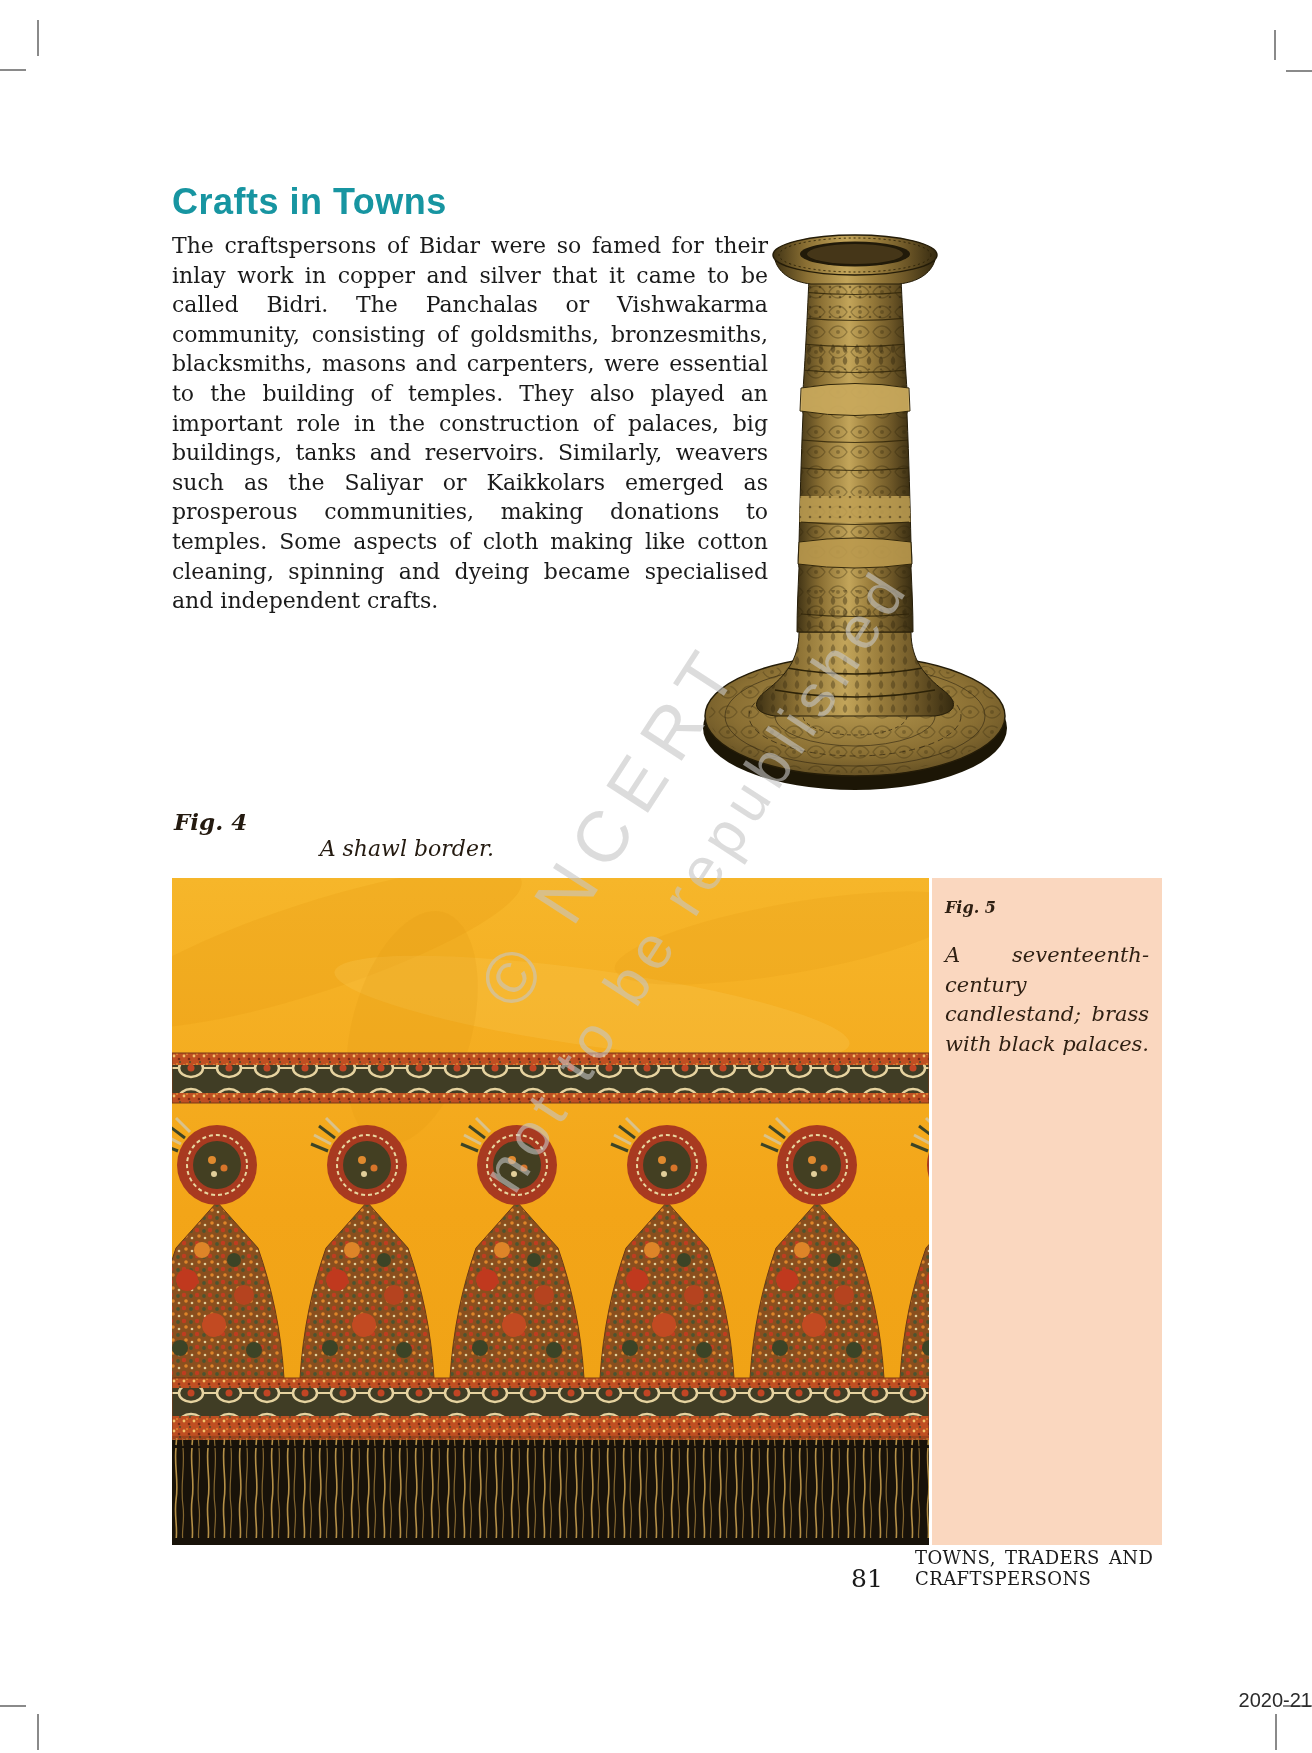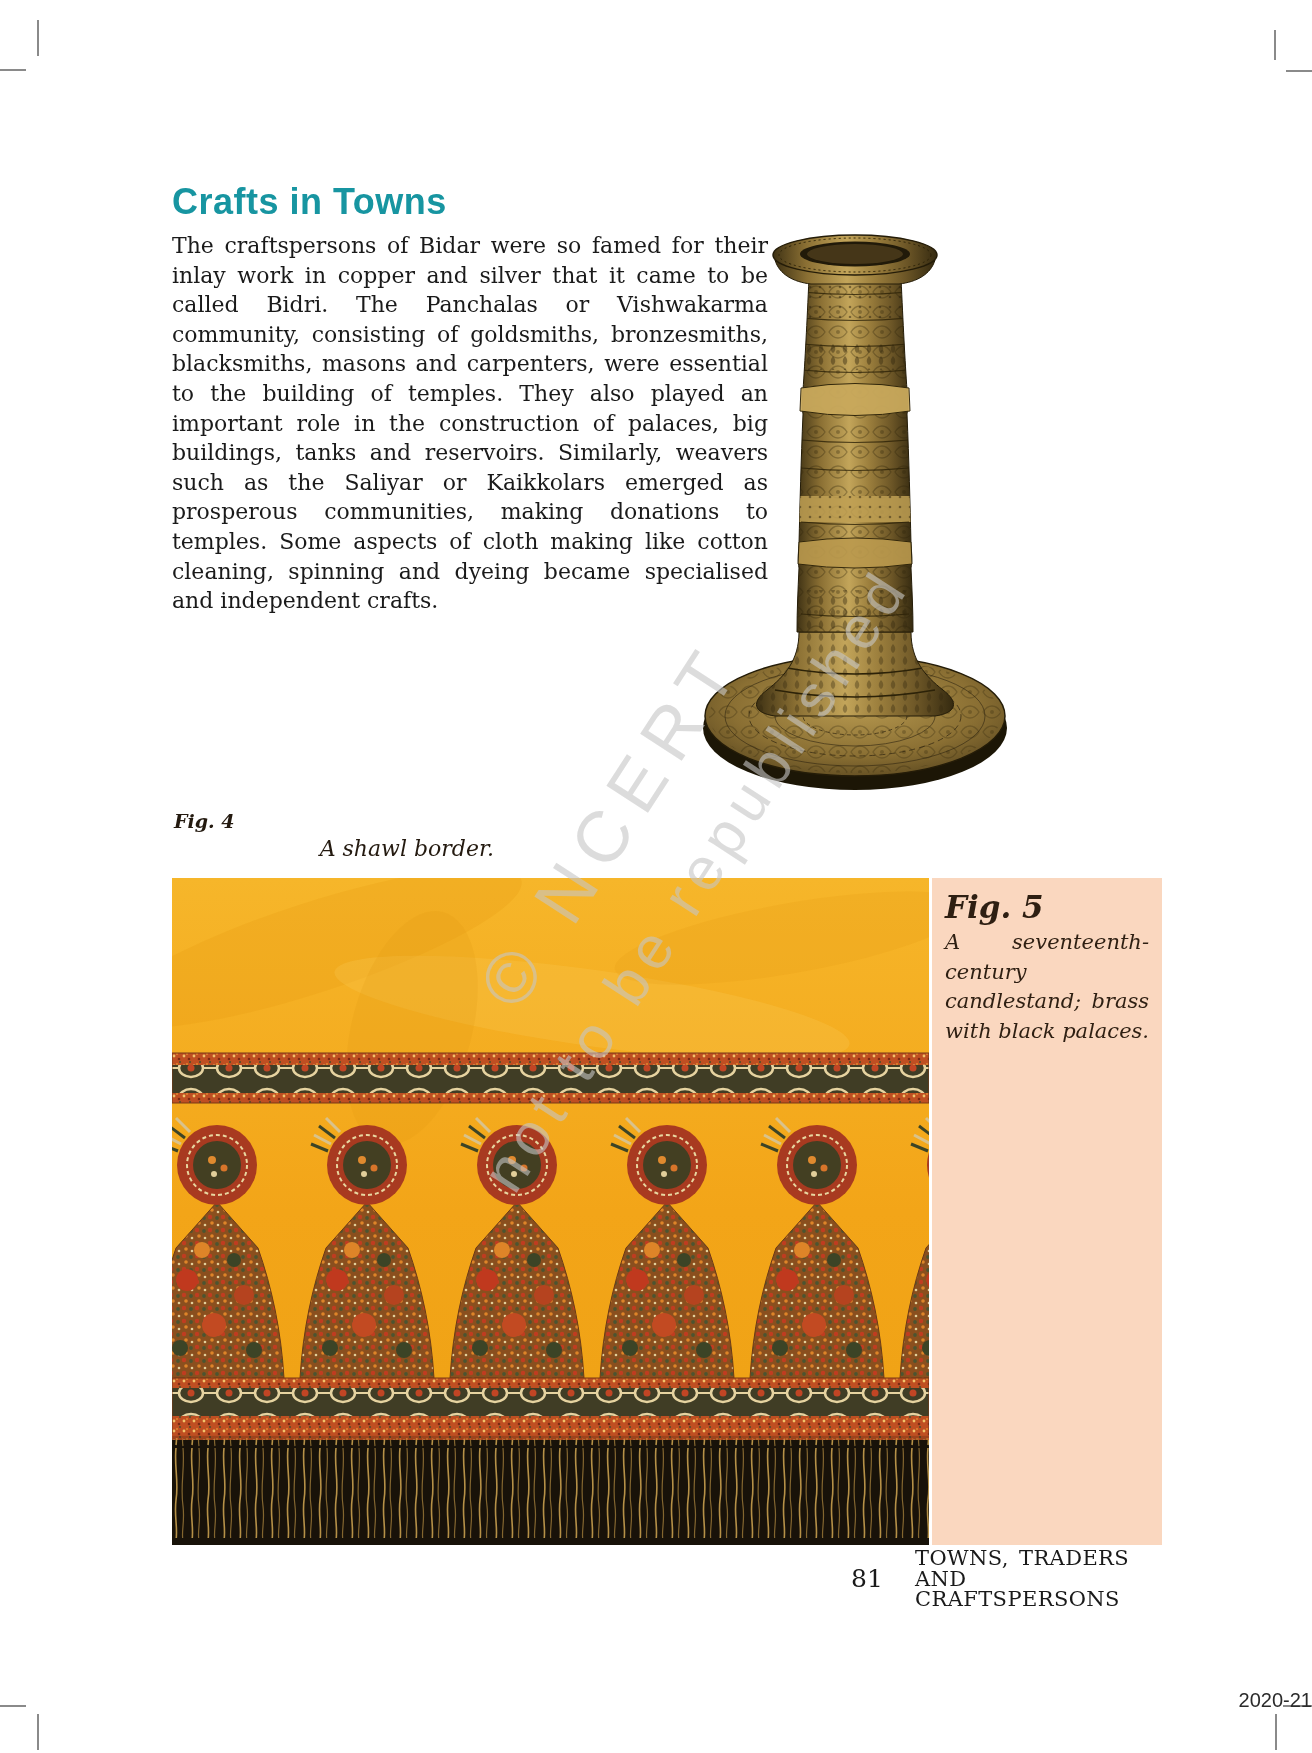"Fig. 4" .fig-label { font-size: 19px -> 23px }
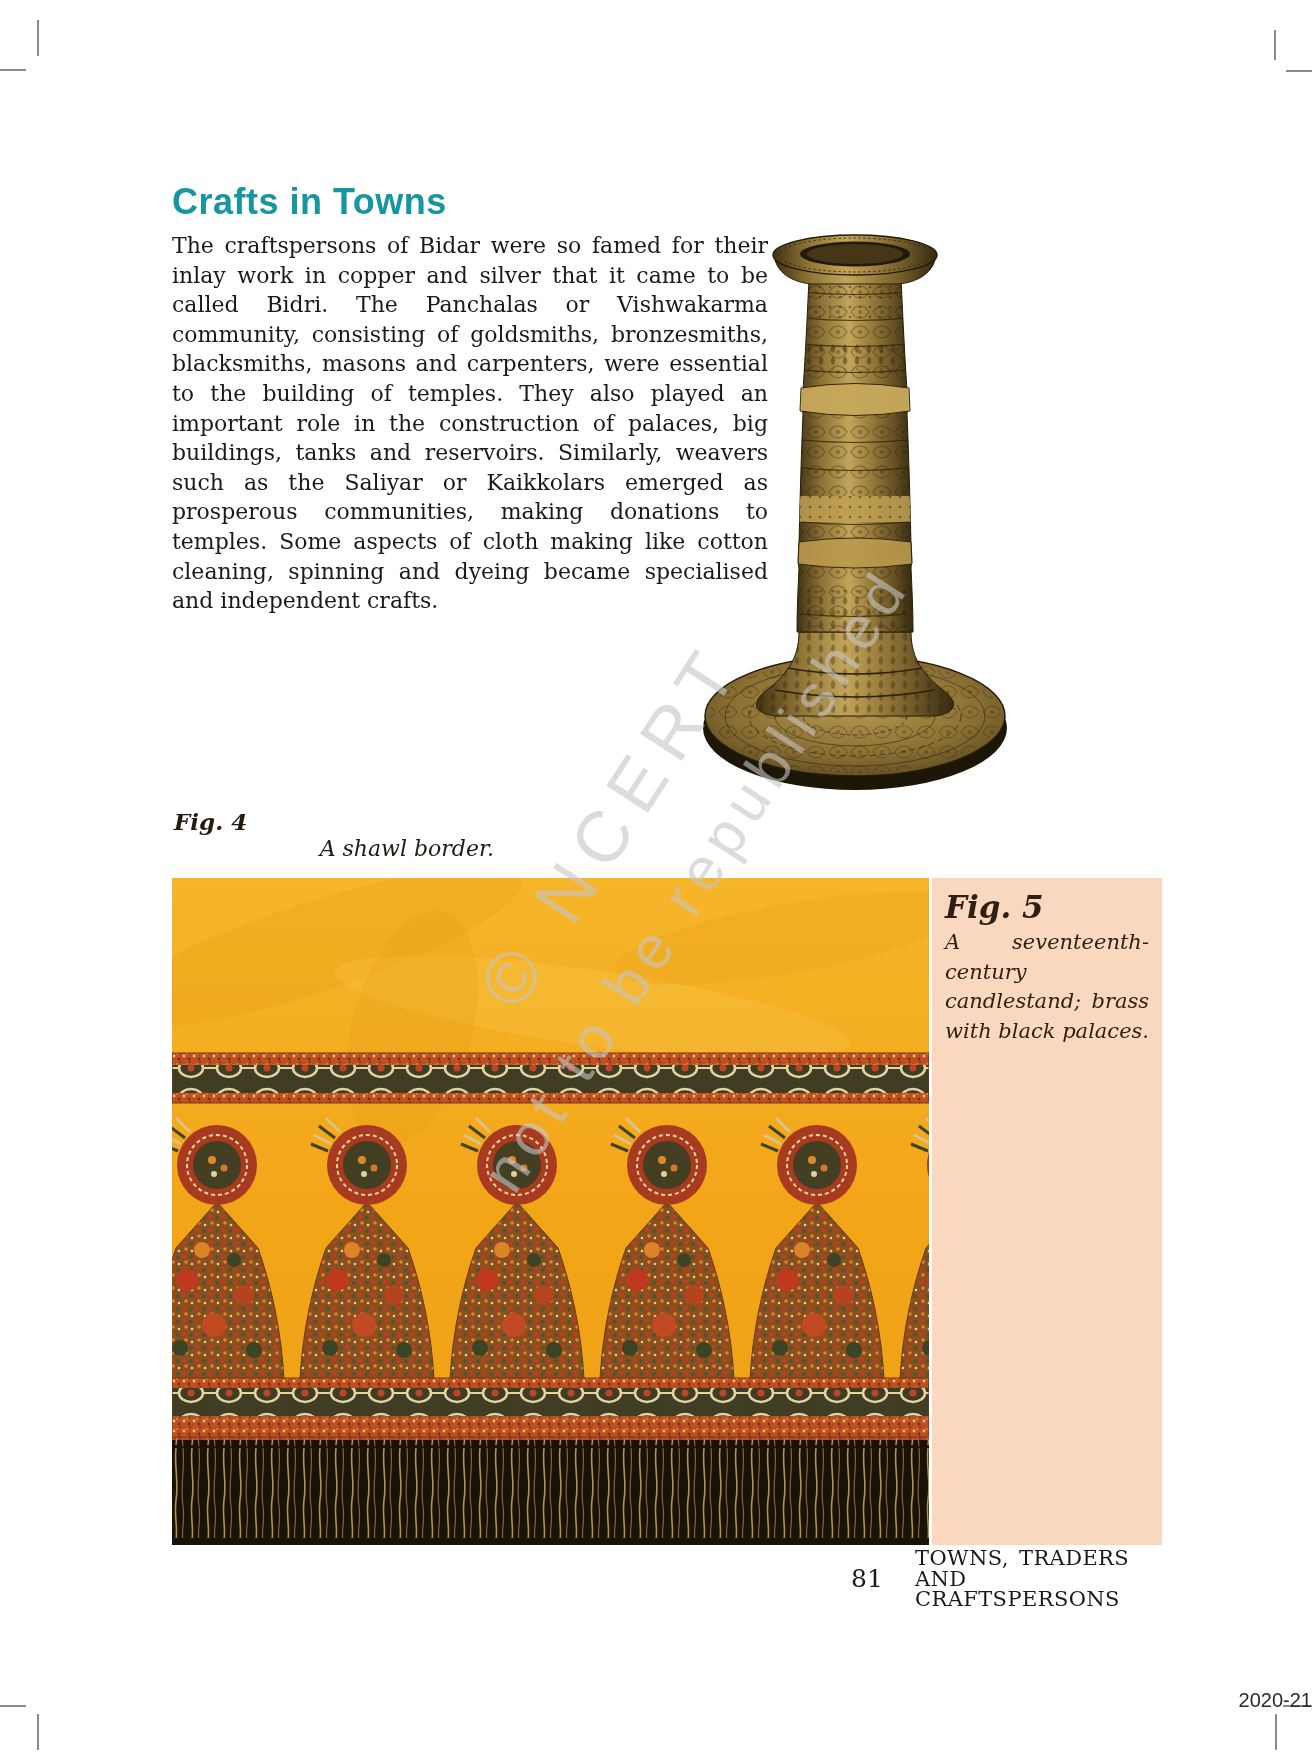"Fig. 5" .fig5-panel .fig-label { font-size: 31px -> 16px; margin-bottom: 7px -> 20px }
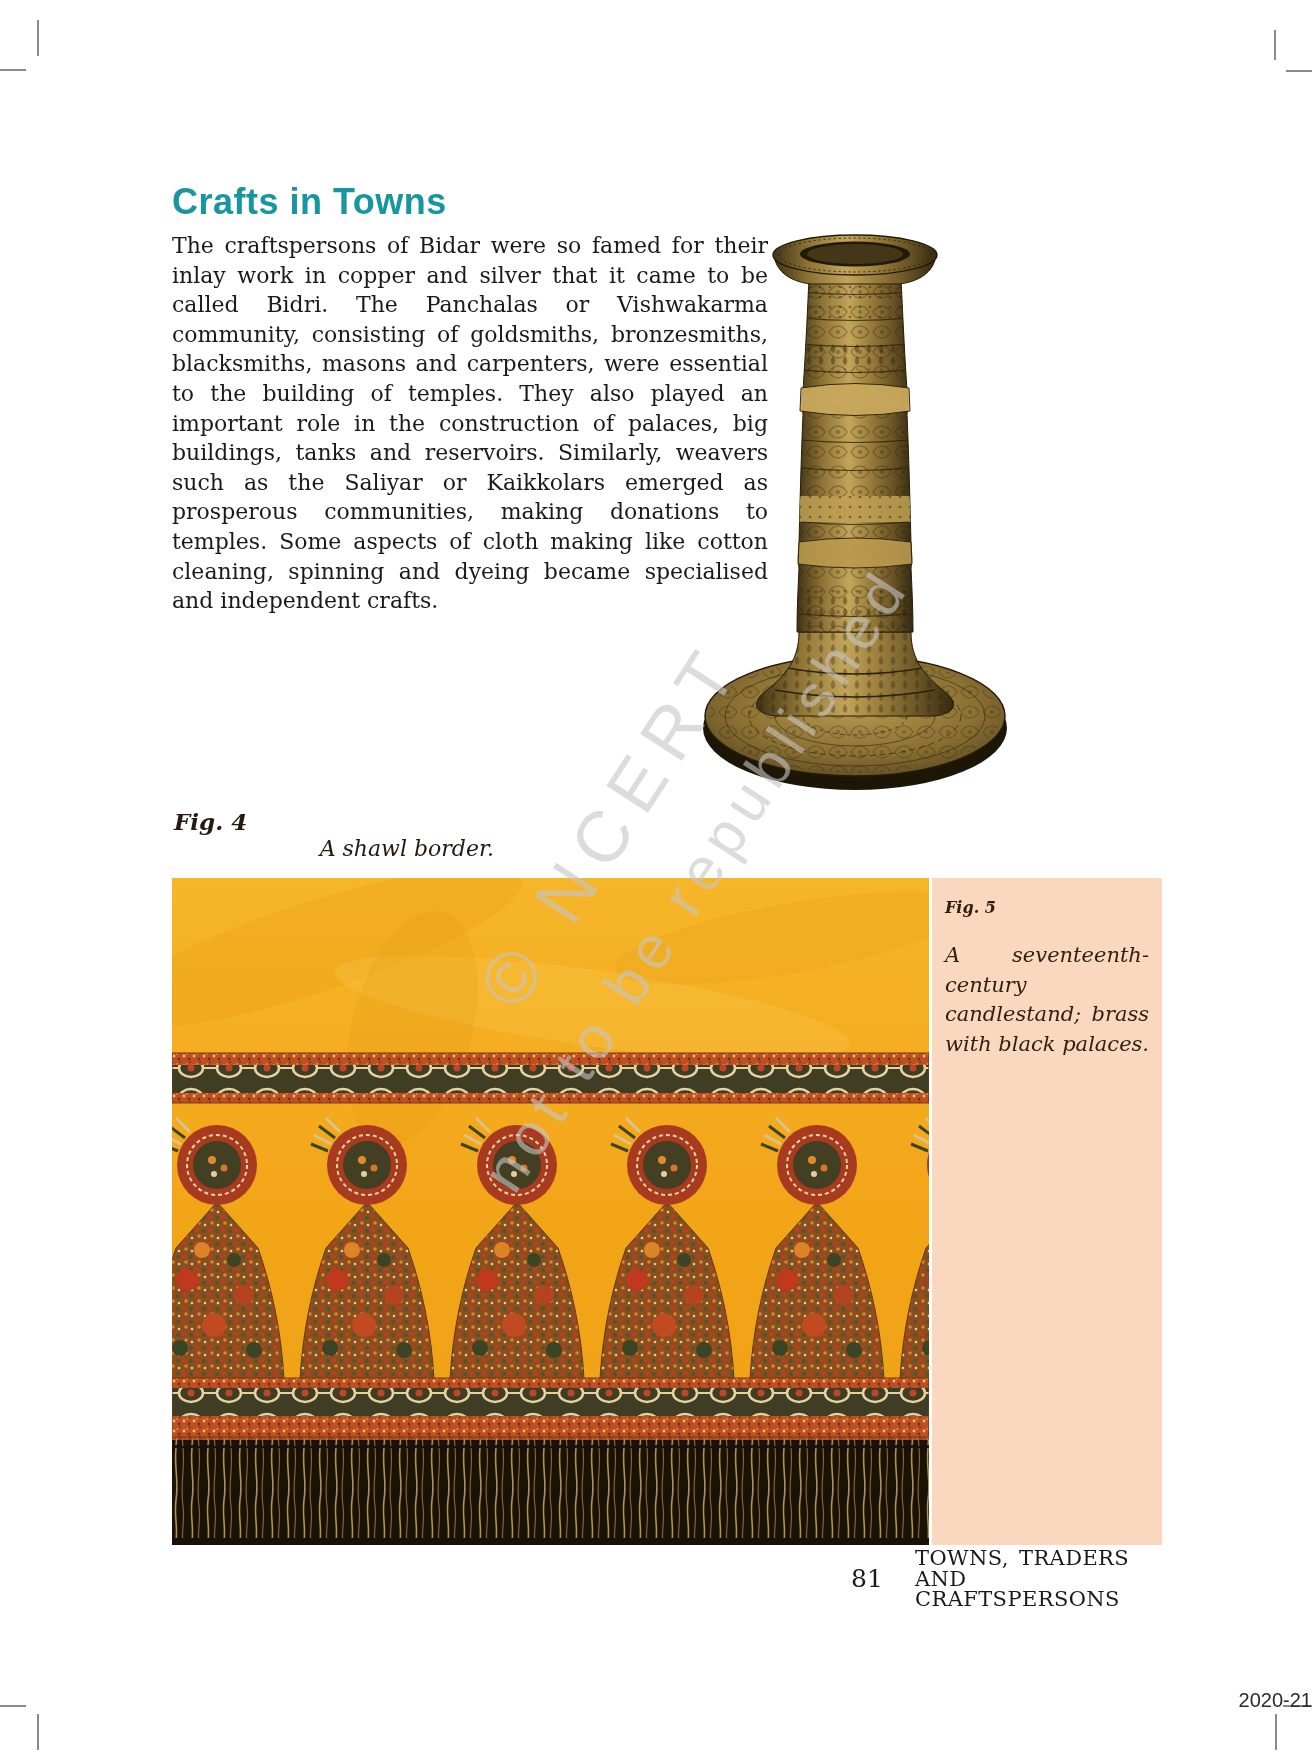"TOWNS, TRADERS AND CRAFTSPERSONS" .chapter { font-size: 21px -> 18px }
